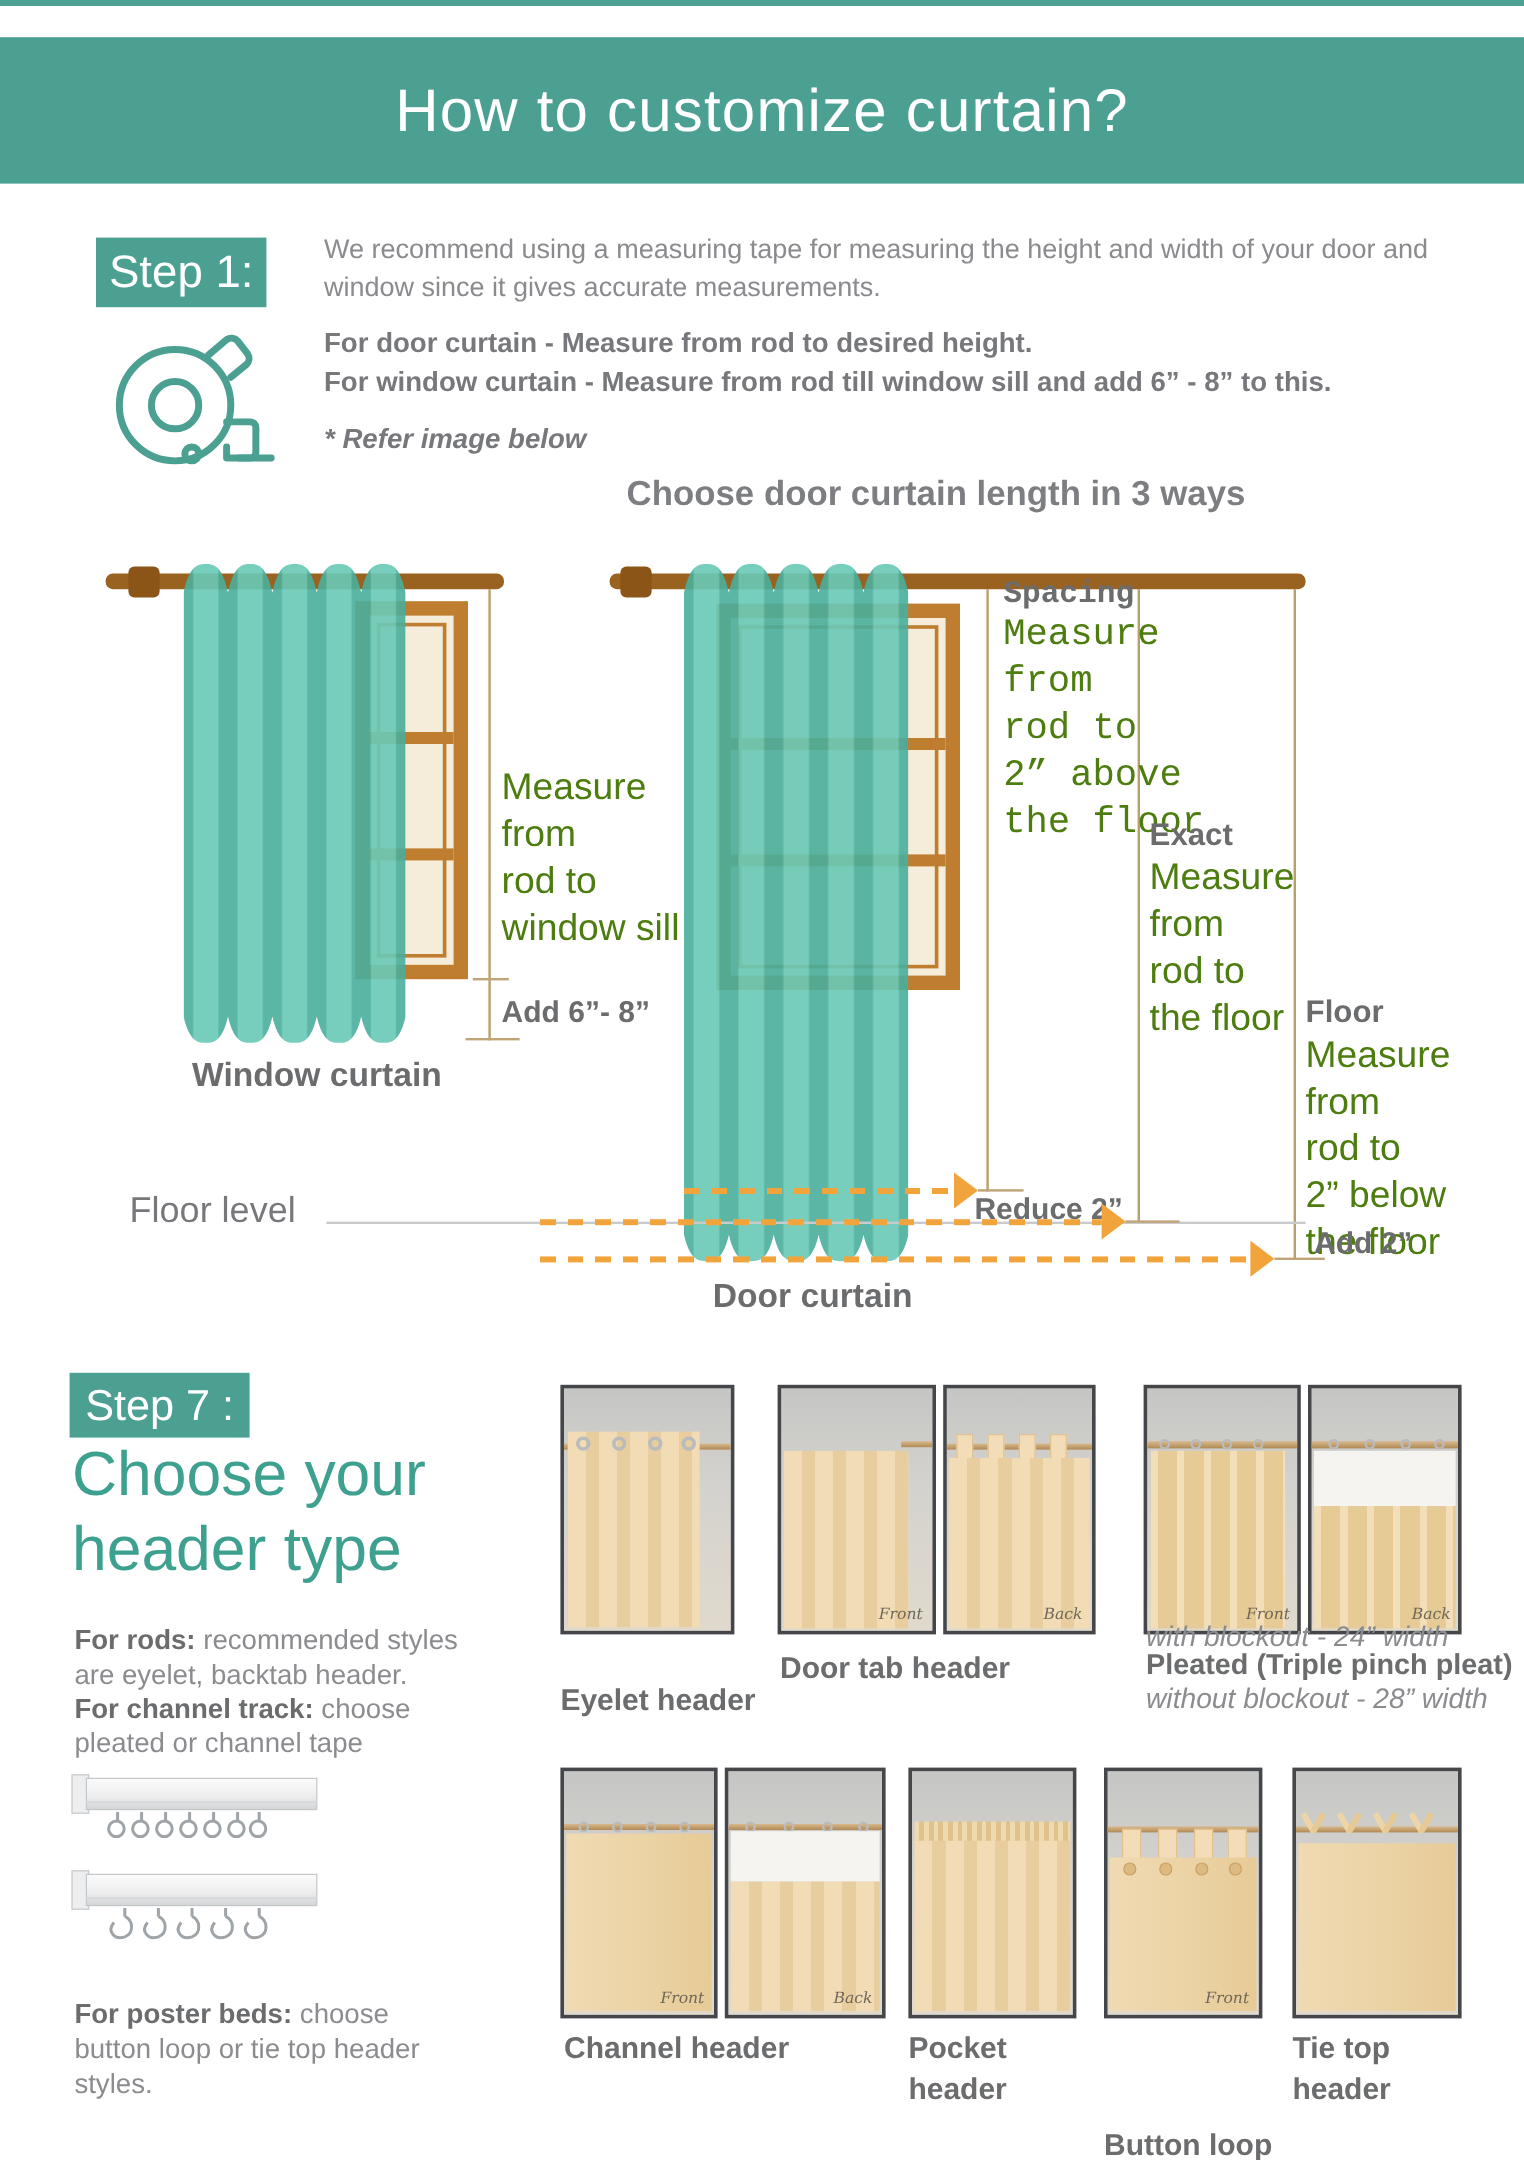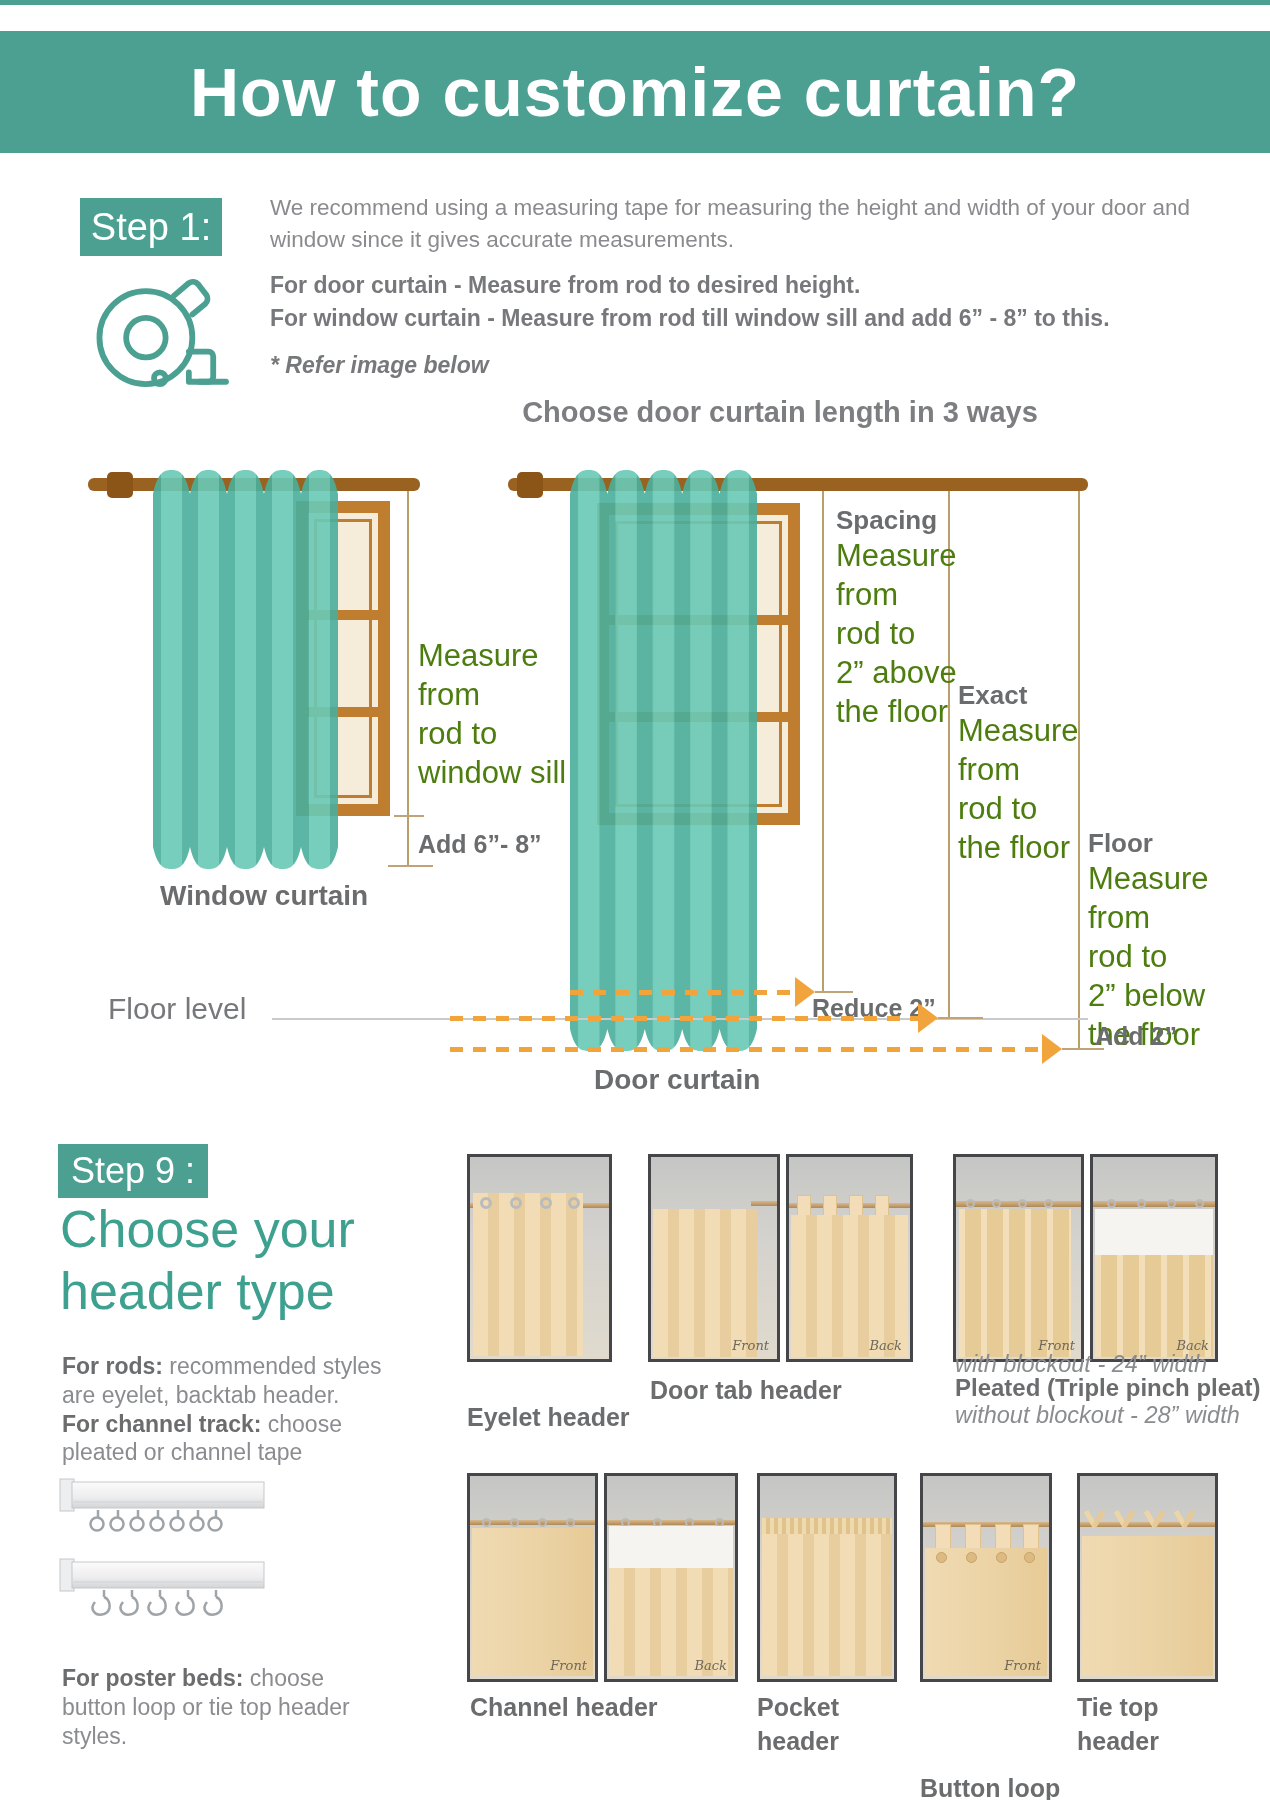"How to customize curtain?" .banner h1 { font-size: 68px -> 50px; font-weight: 700 -> 400 }
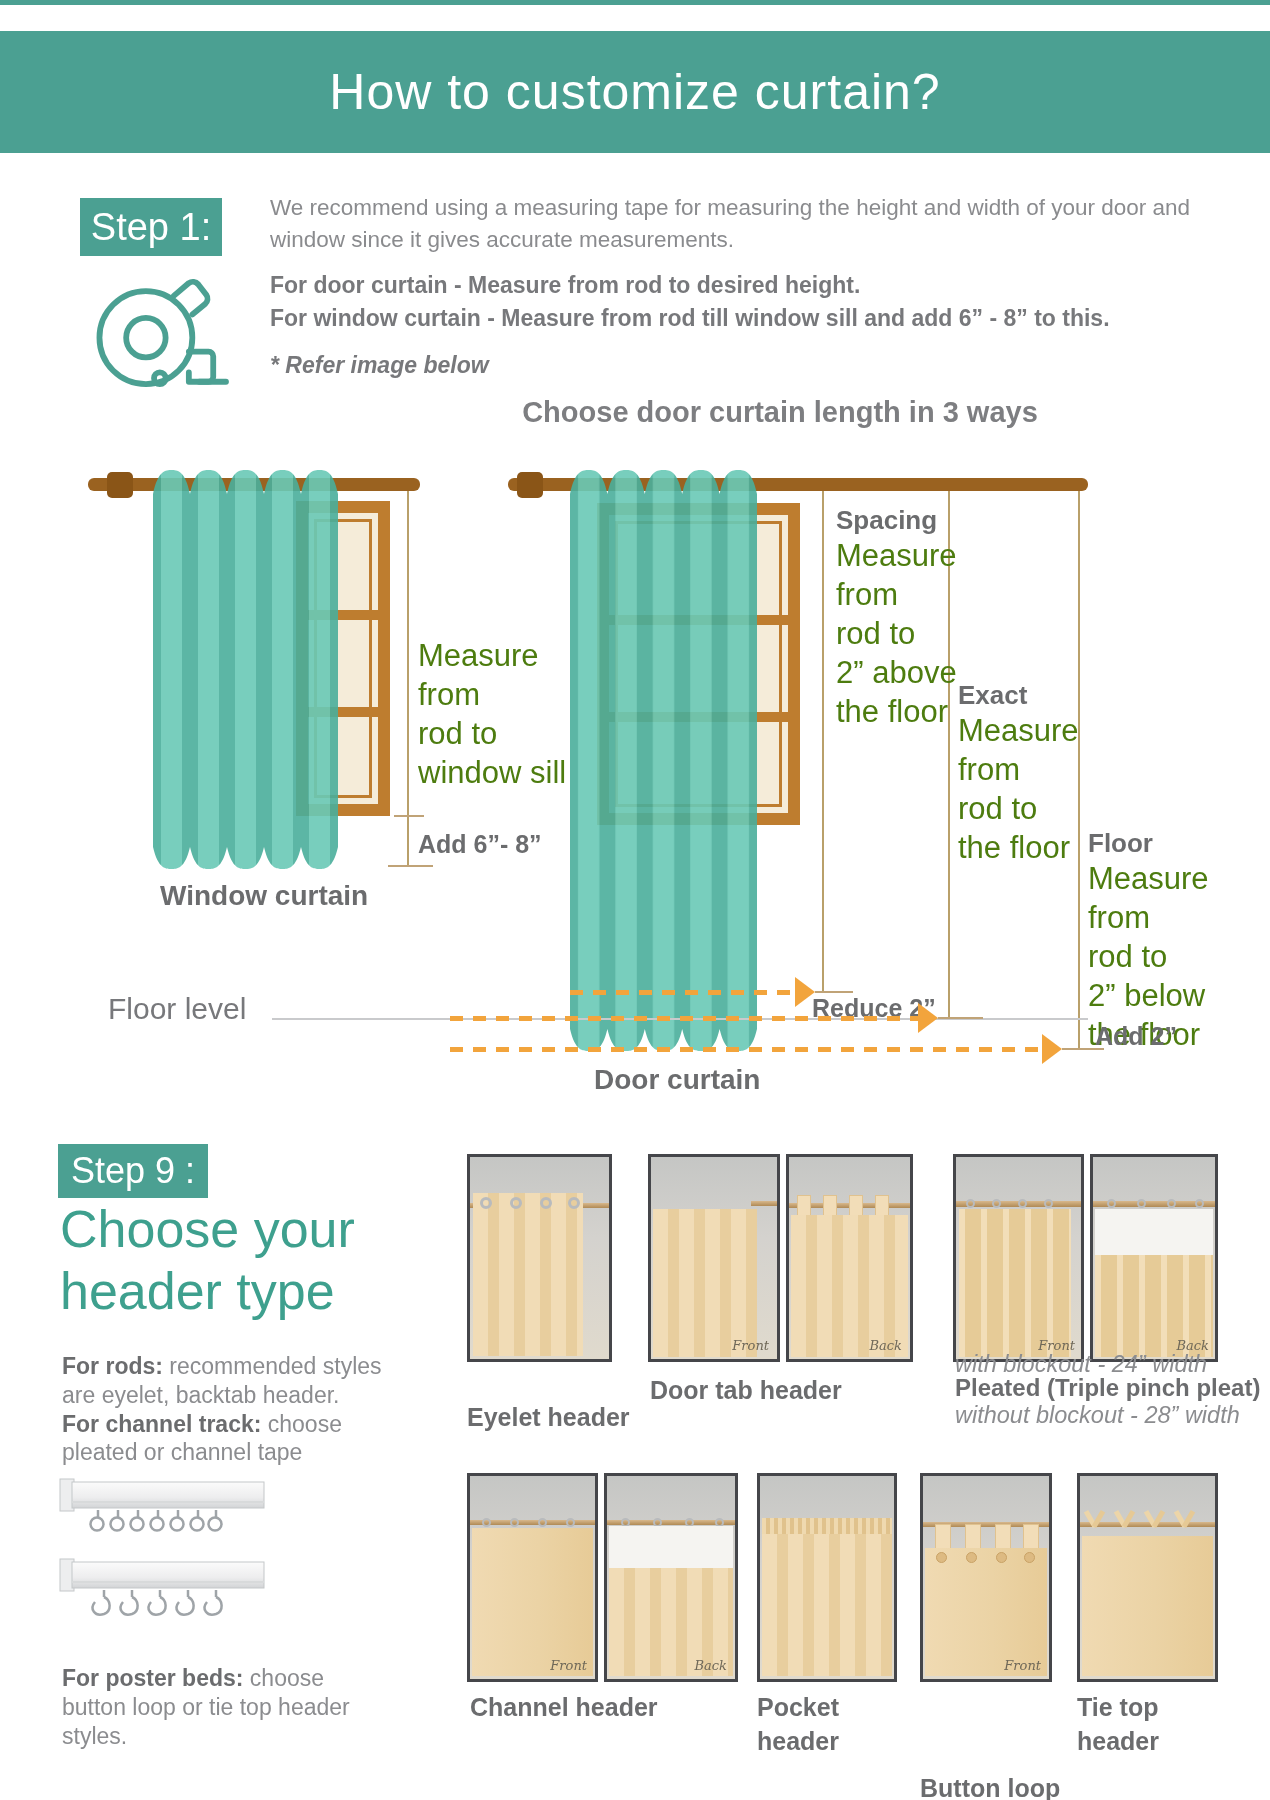"Spacing" div.abs { font-family: none -> Liberation Mono, monospace; top: 505px -> 480px }
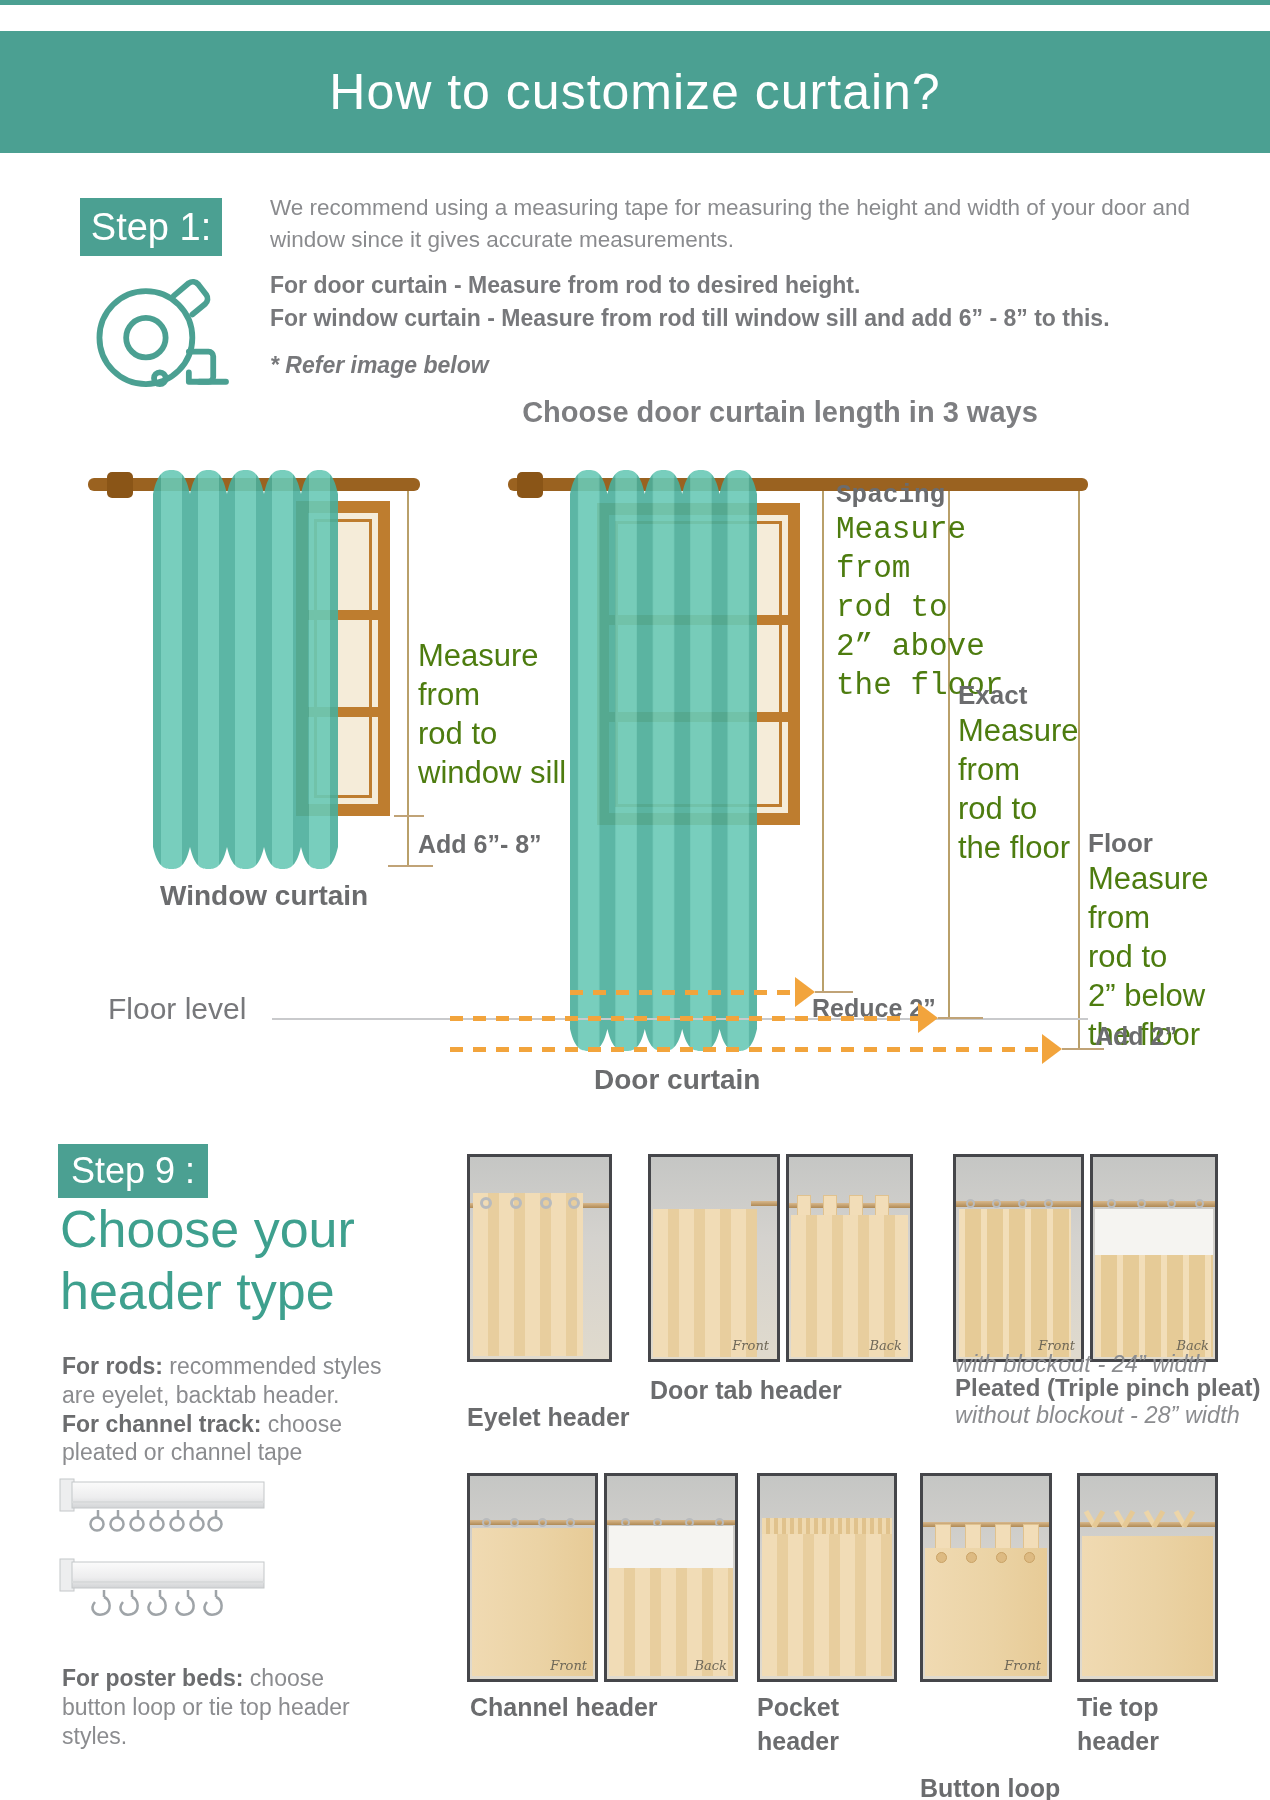"Step 9 :" span { text: 9 -> 7 }
